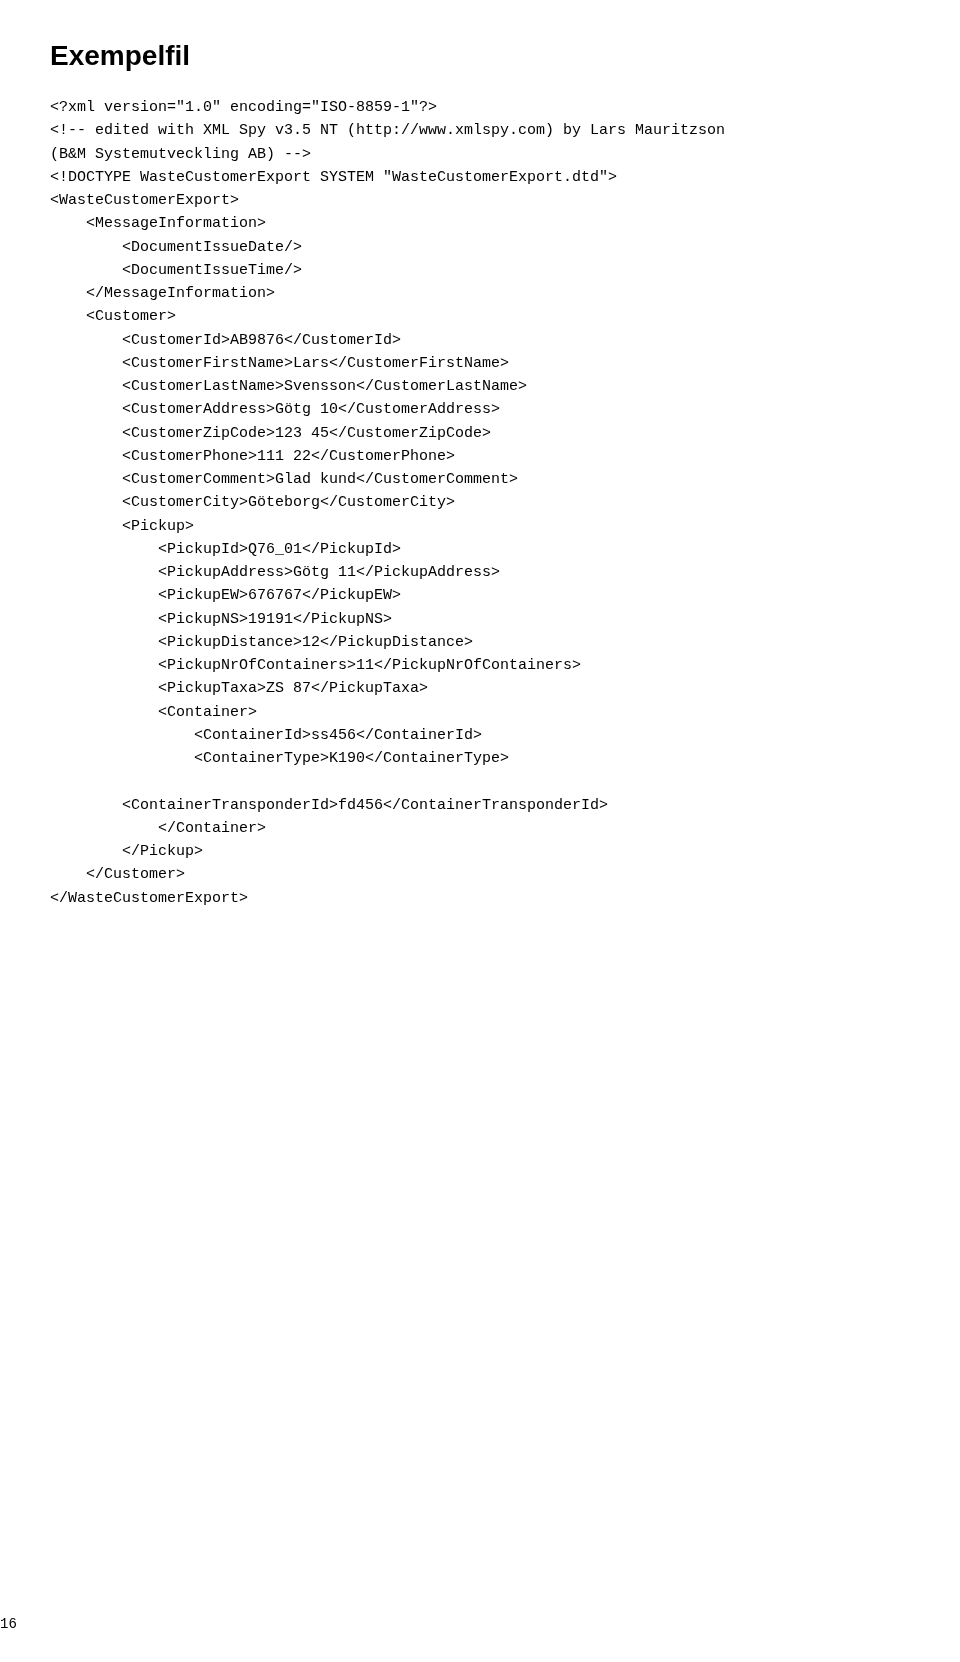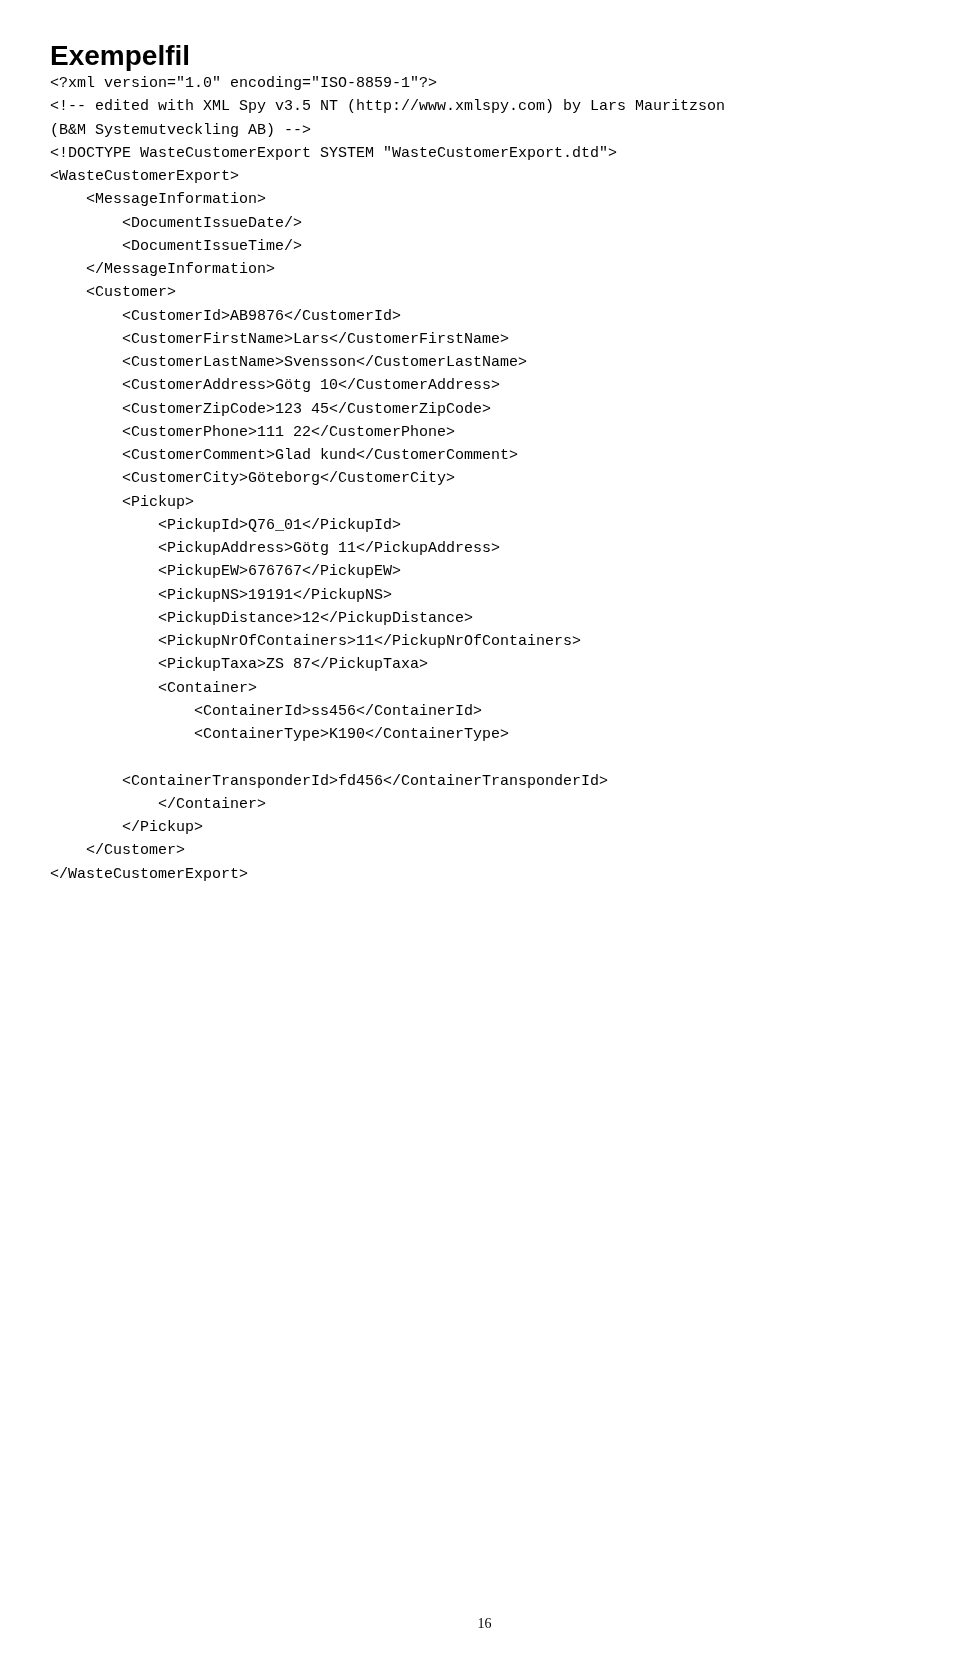"Exempelfil" .page-title { margin-bottom: none -> 24px }
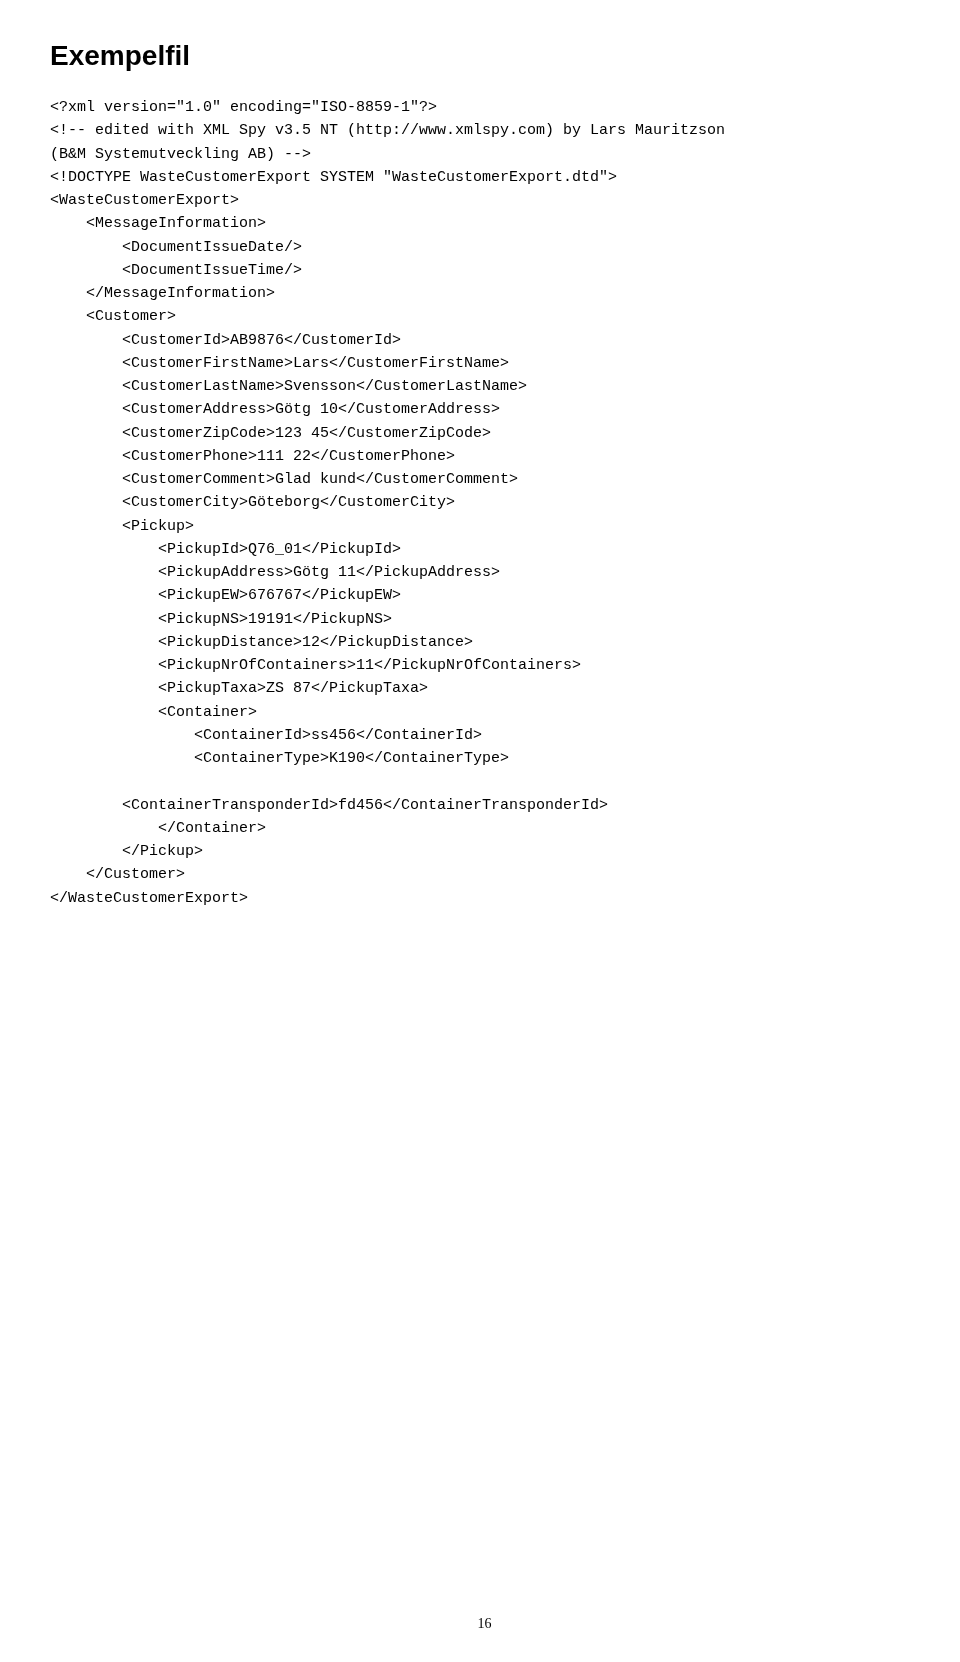"16" .page-footer { font-family: Liberation Serif, serif -> Liberation Mono, monospace; left: 9px -> 0; text-align: center -> none }
